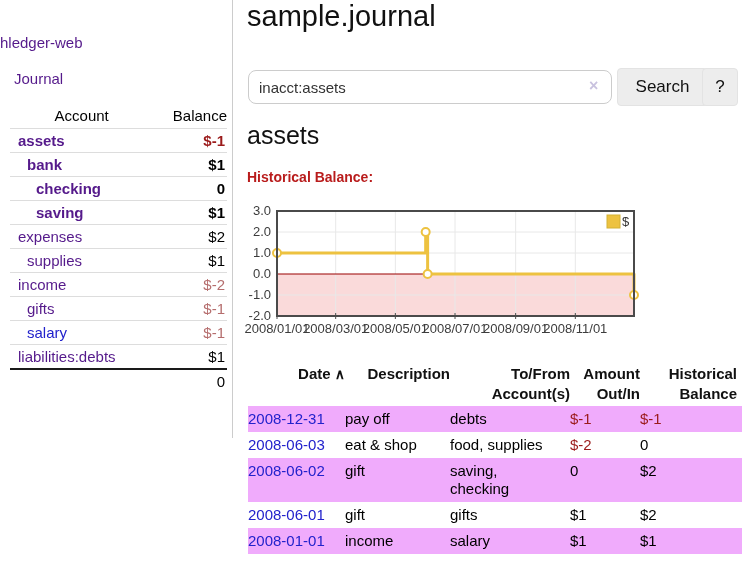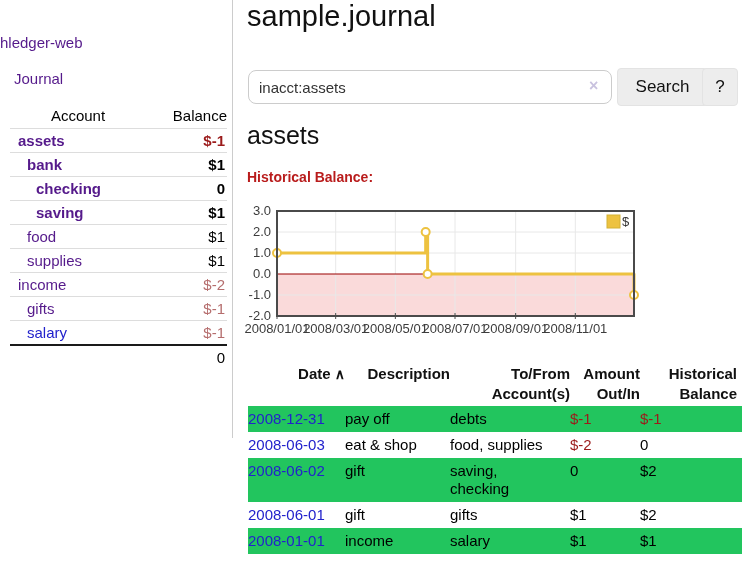"expenses" tr { html: none -> <tr> <td><span>expenses</span></td> <td>$2</td> </tr> }
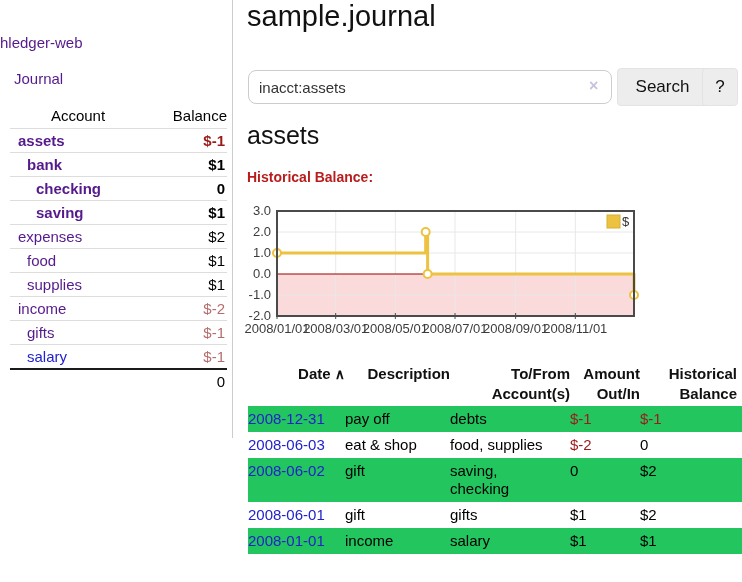"food" tr { html: <tr> <td><span>food</span></td> <td>$1</td> </tr> -> none }
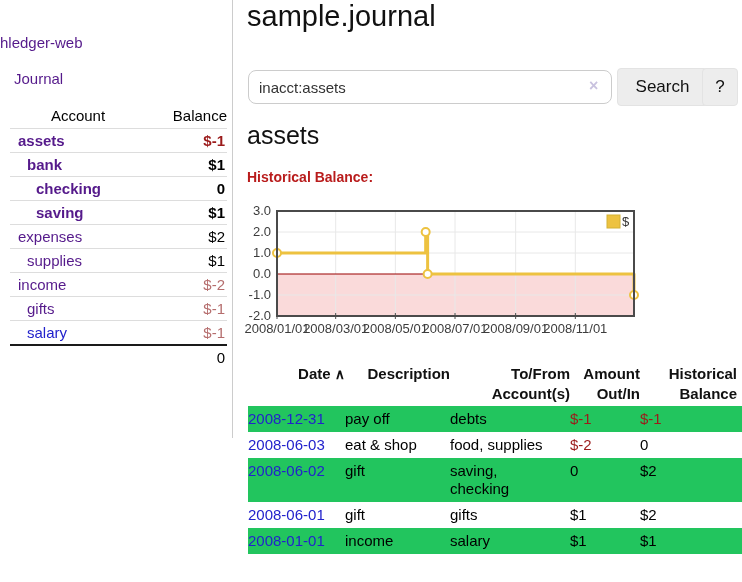"liabilities:debts" tr { html: none -> <tr> <td><span>liabilities:debts</span></td> <td>$1</td> </tr> }
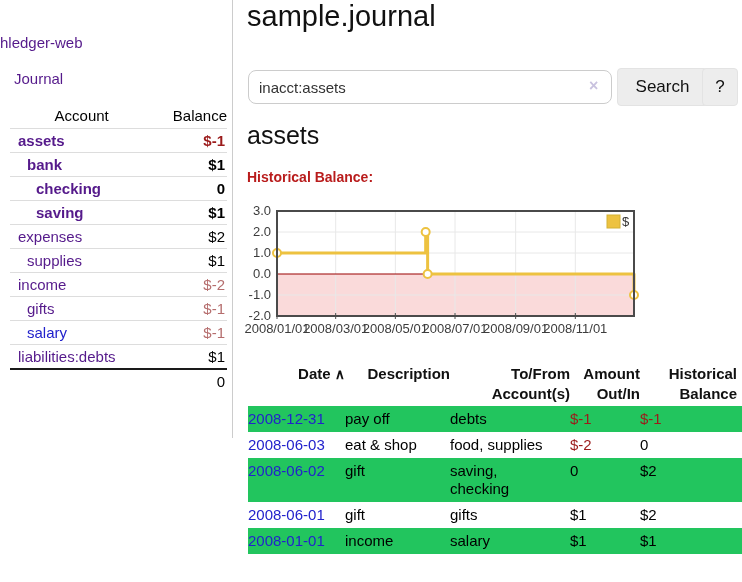"2008-12-31" tr.row-green { background: #22c55e -> #f0abfc }
